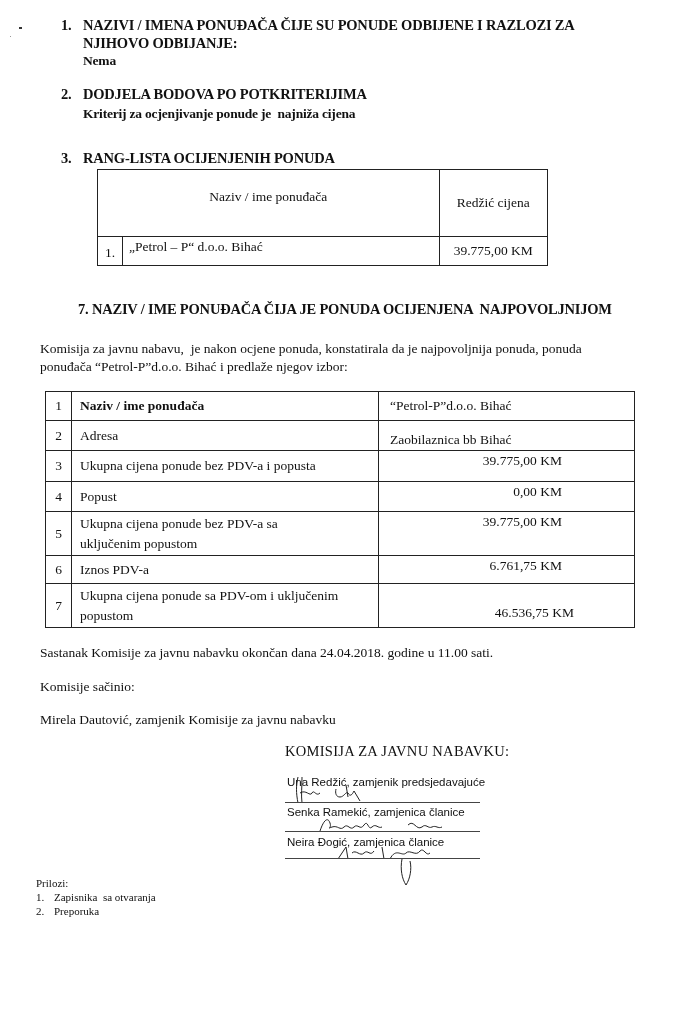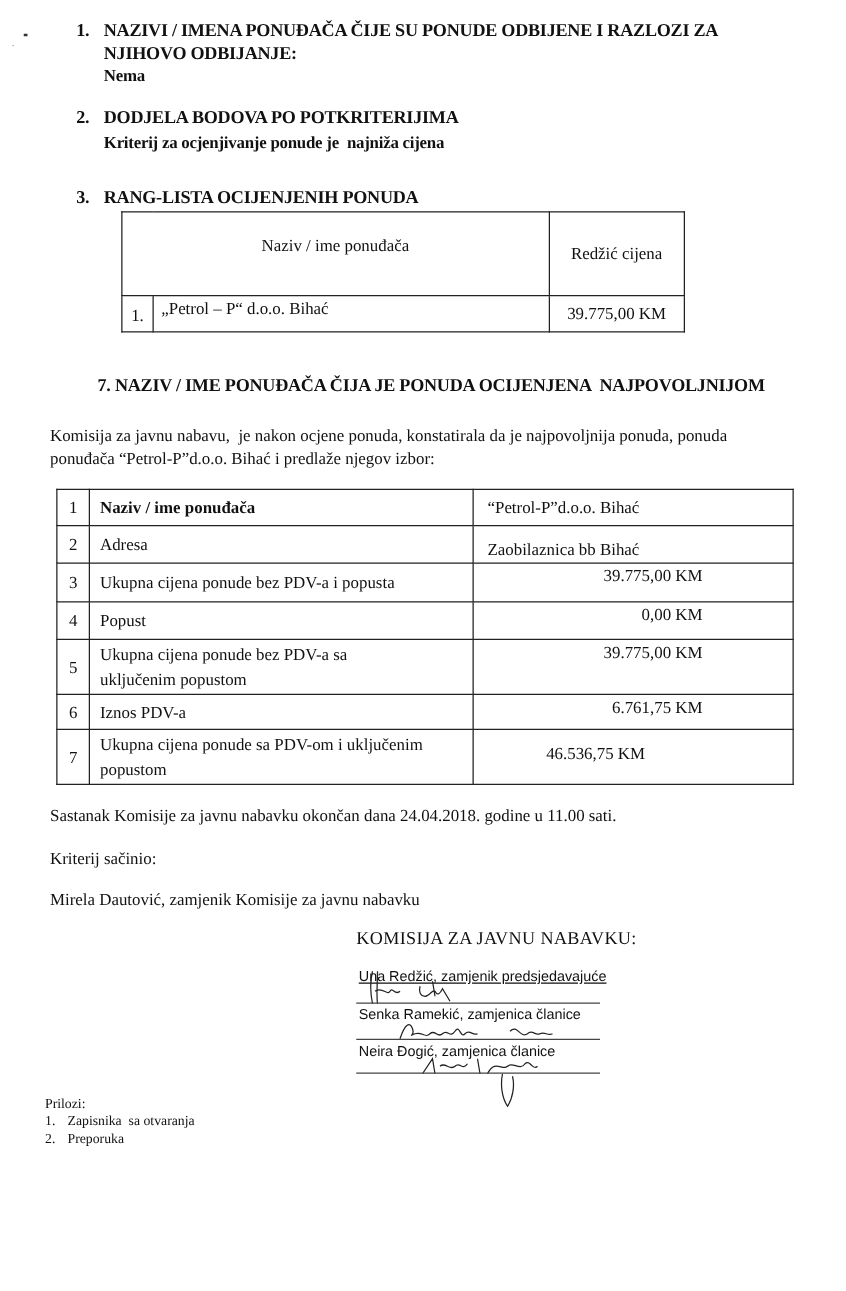"46.536,75 KM" td { padding-bottom: 16px -> 6px; text-align: center -> right }
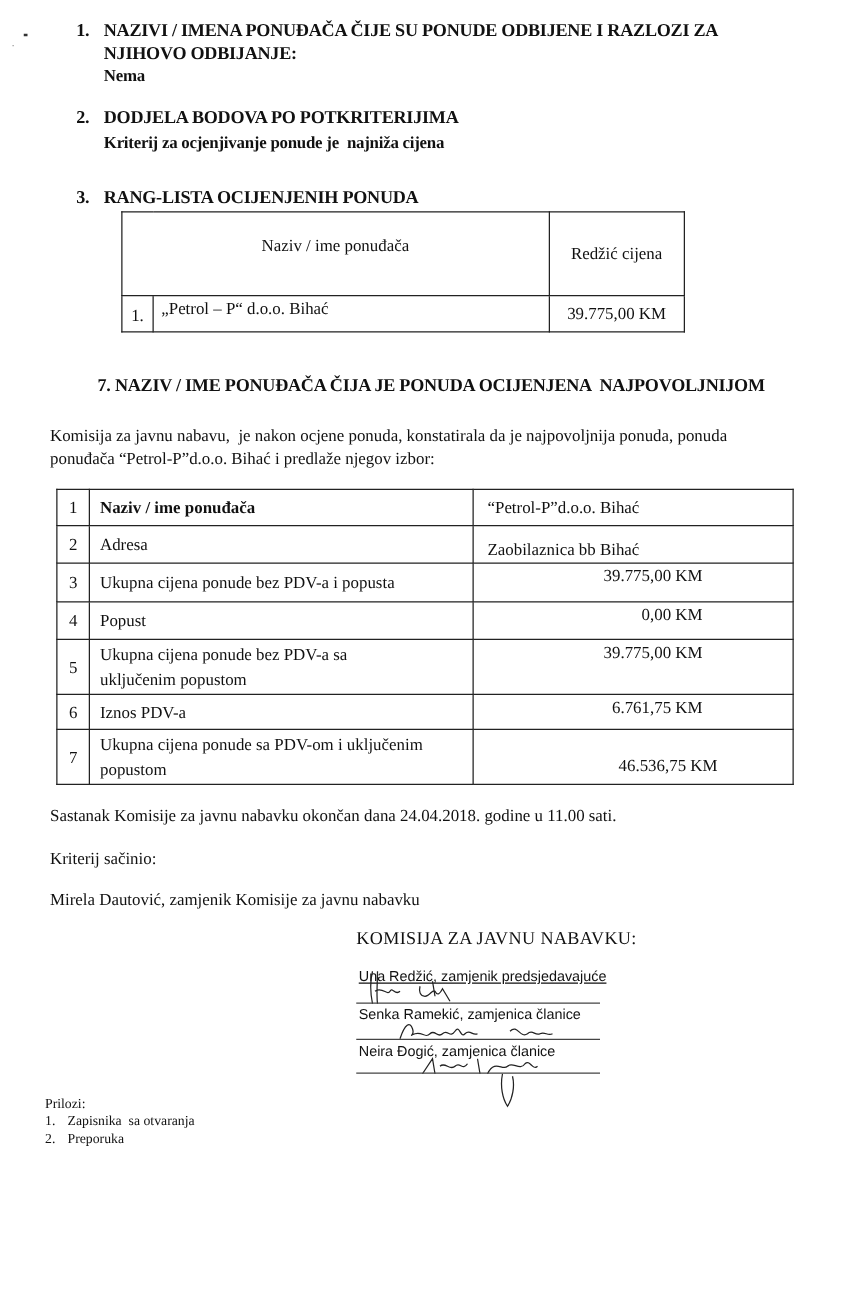"Kriterij sačinio:" div.abs { text: Kriterij -> Komisije }
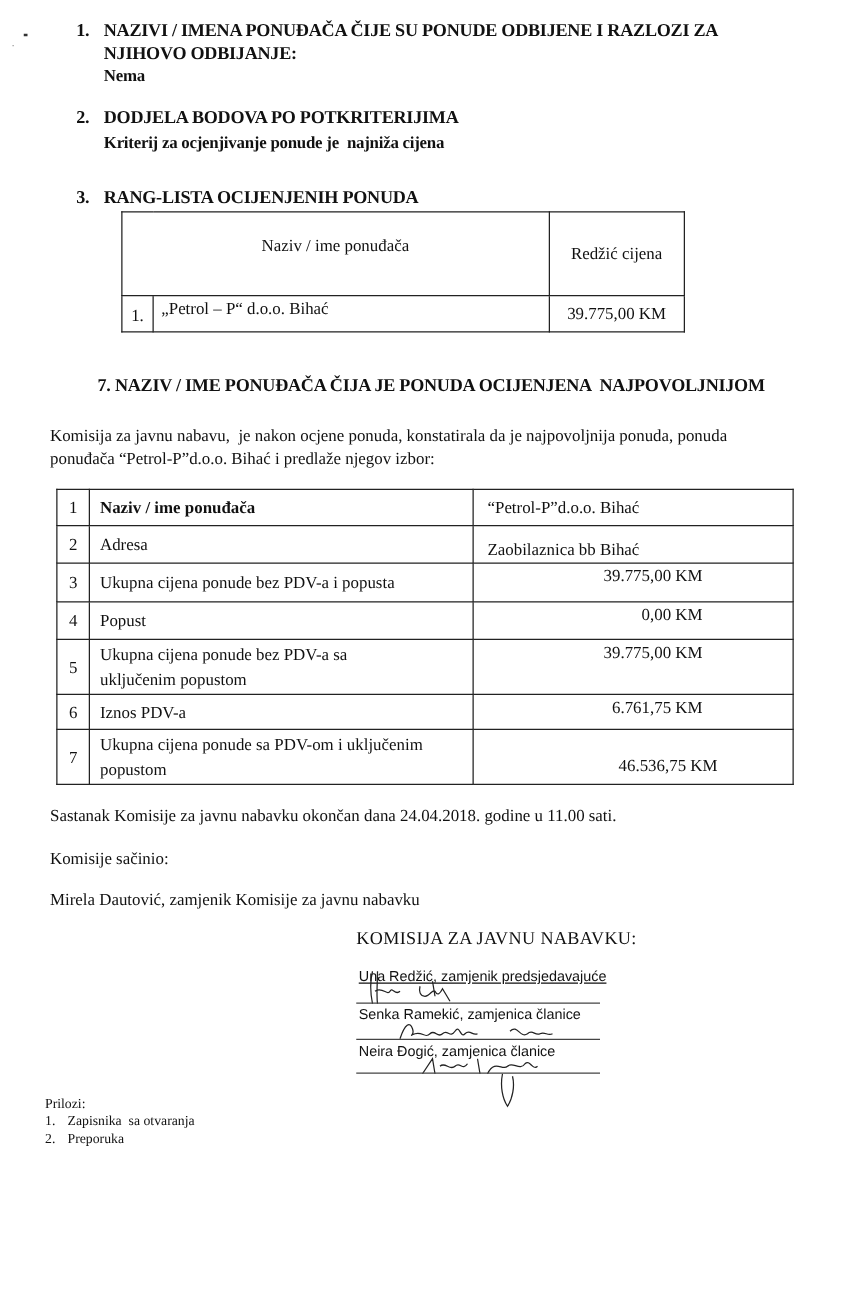"Una Redžić, zamjenik predsjedavajuće" div.abs { text-decoration: underline -> none }
